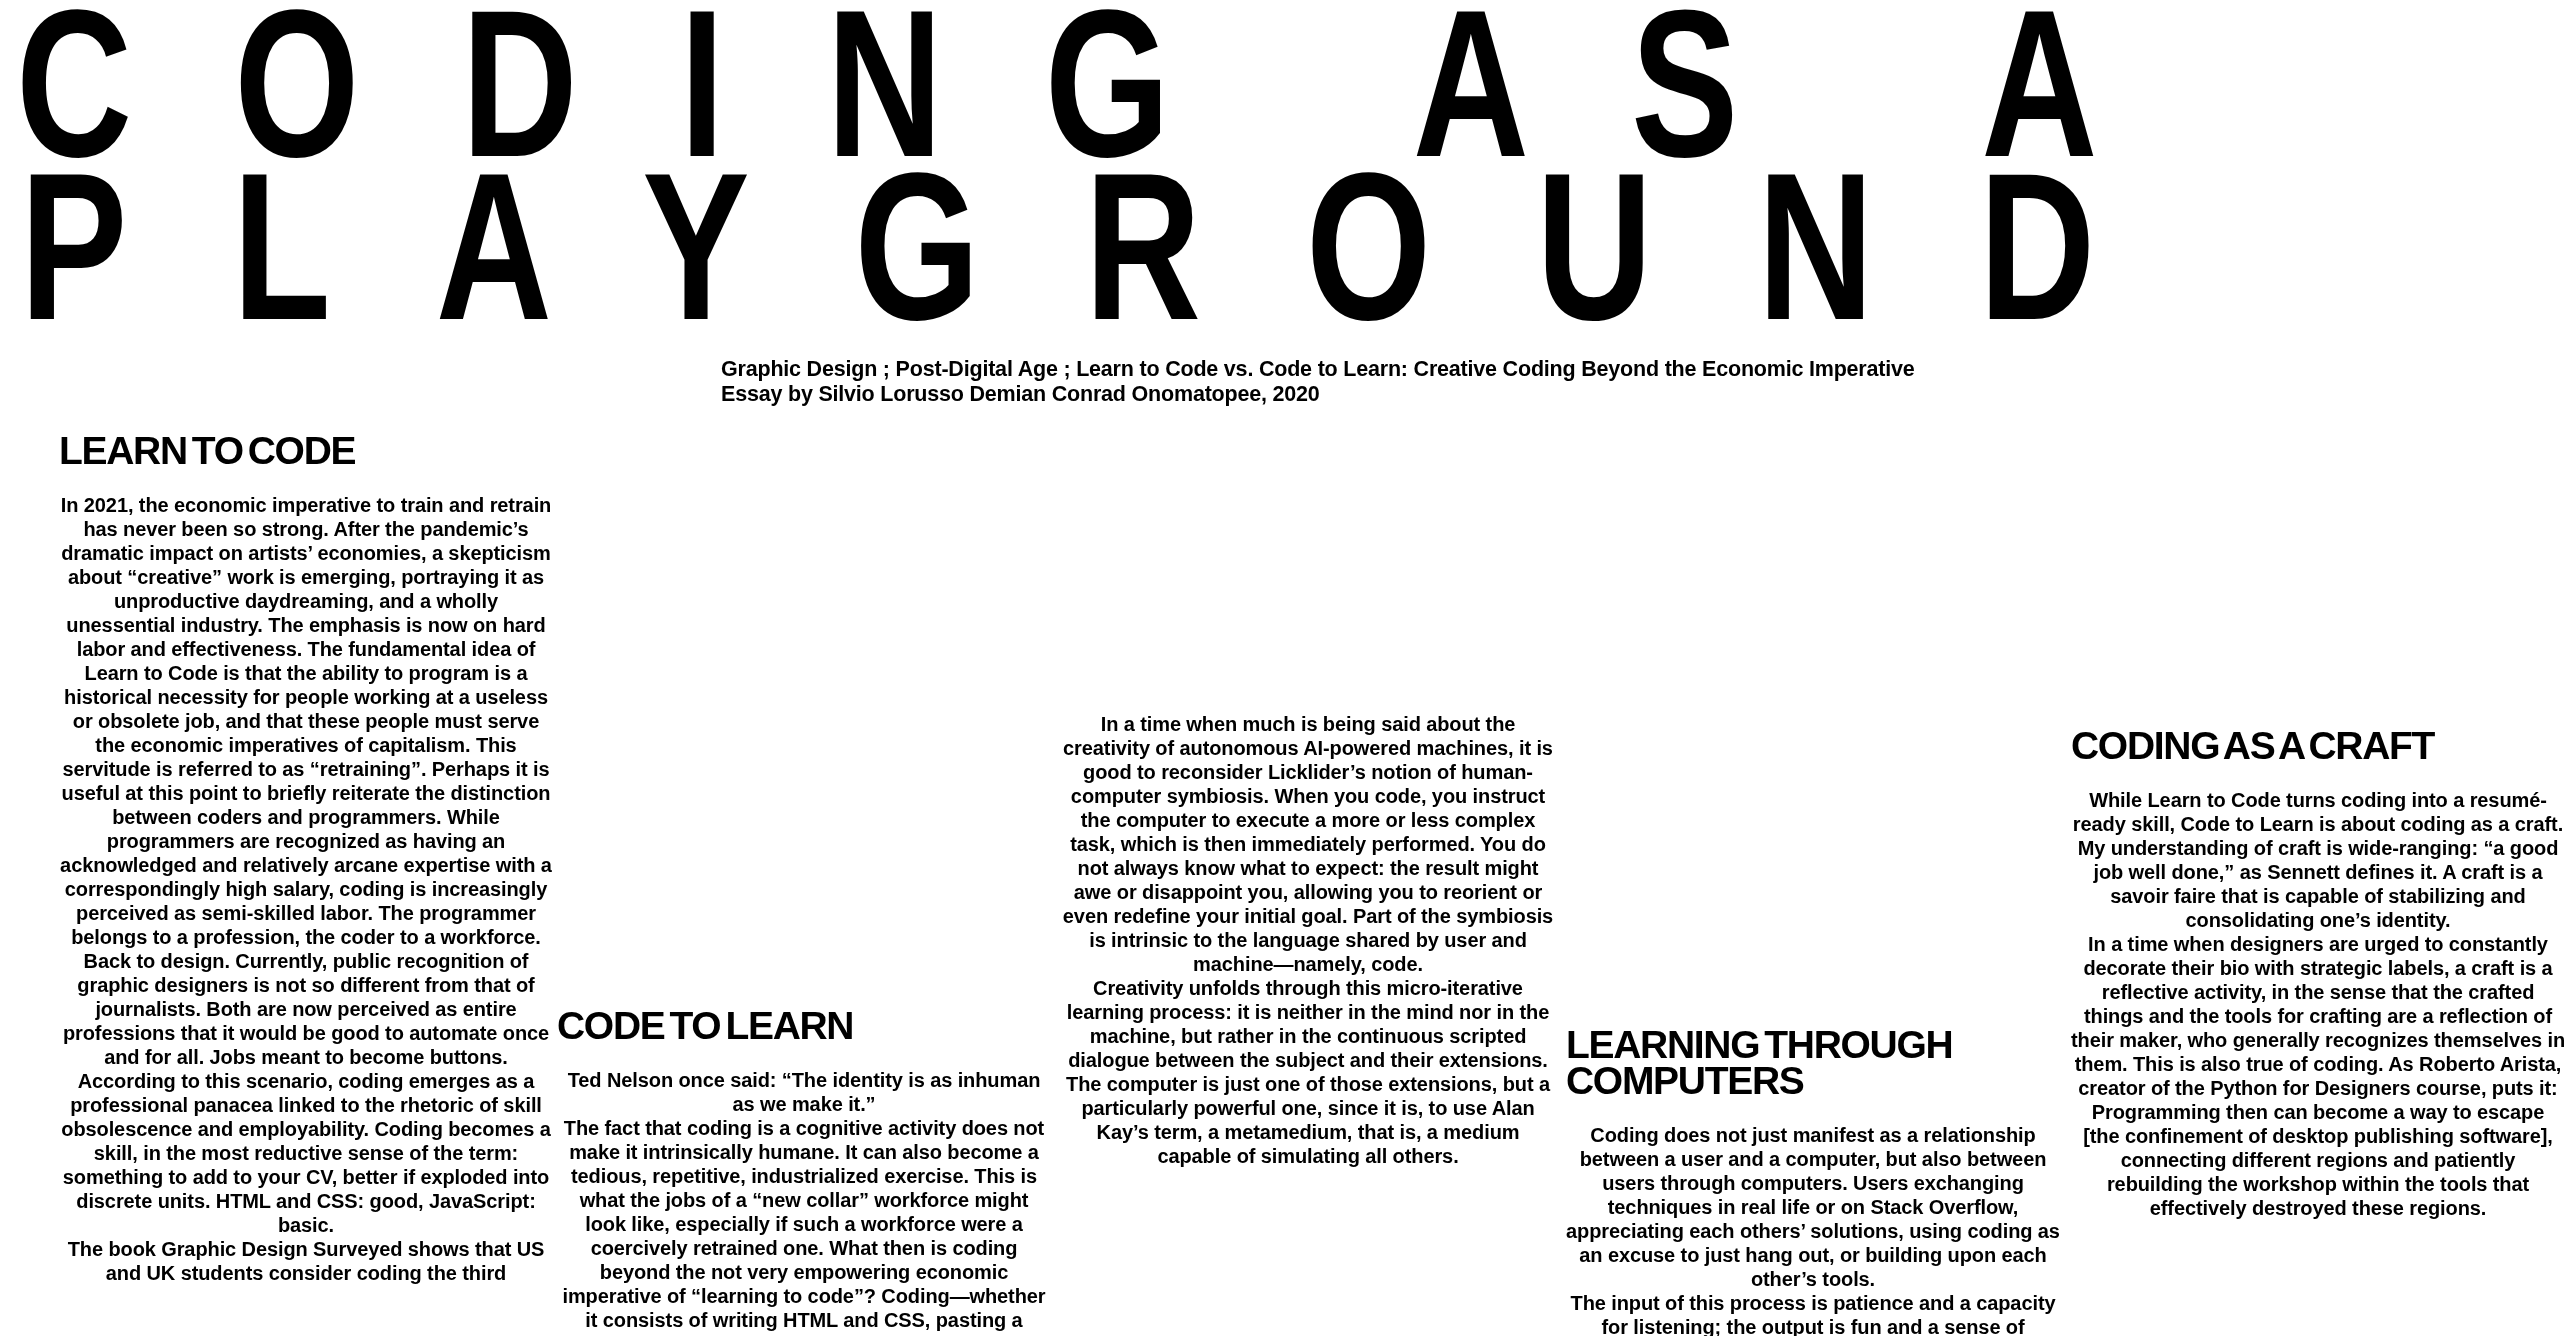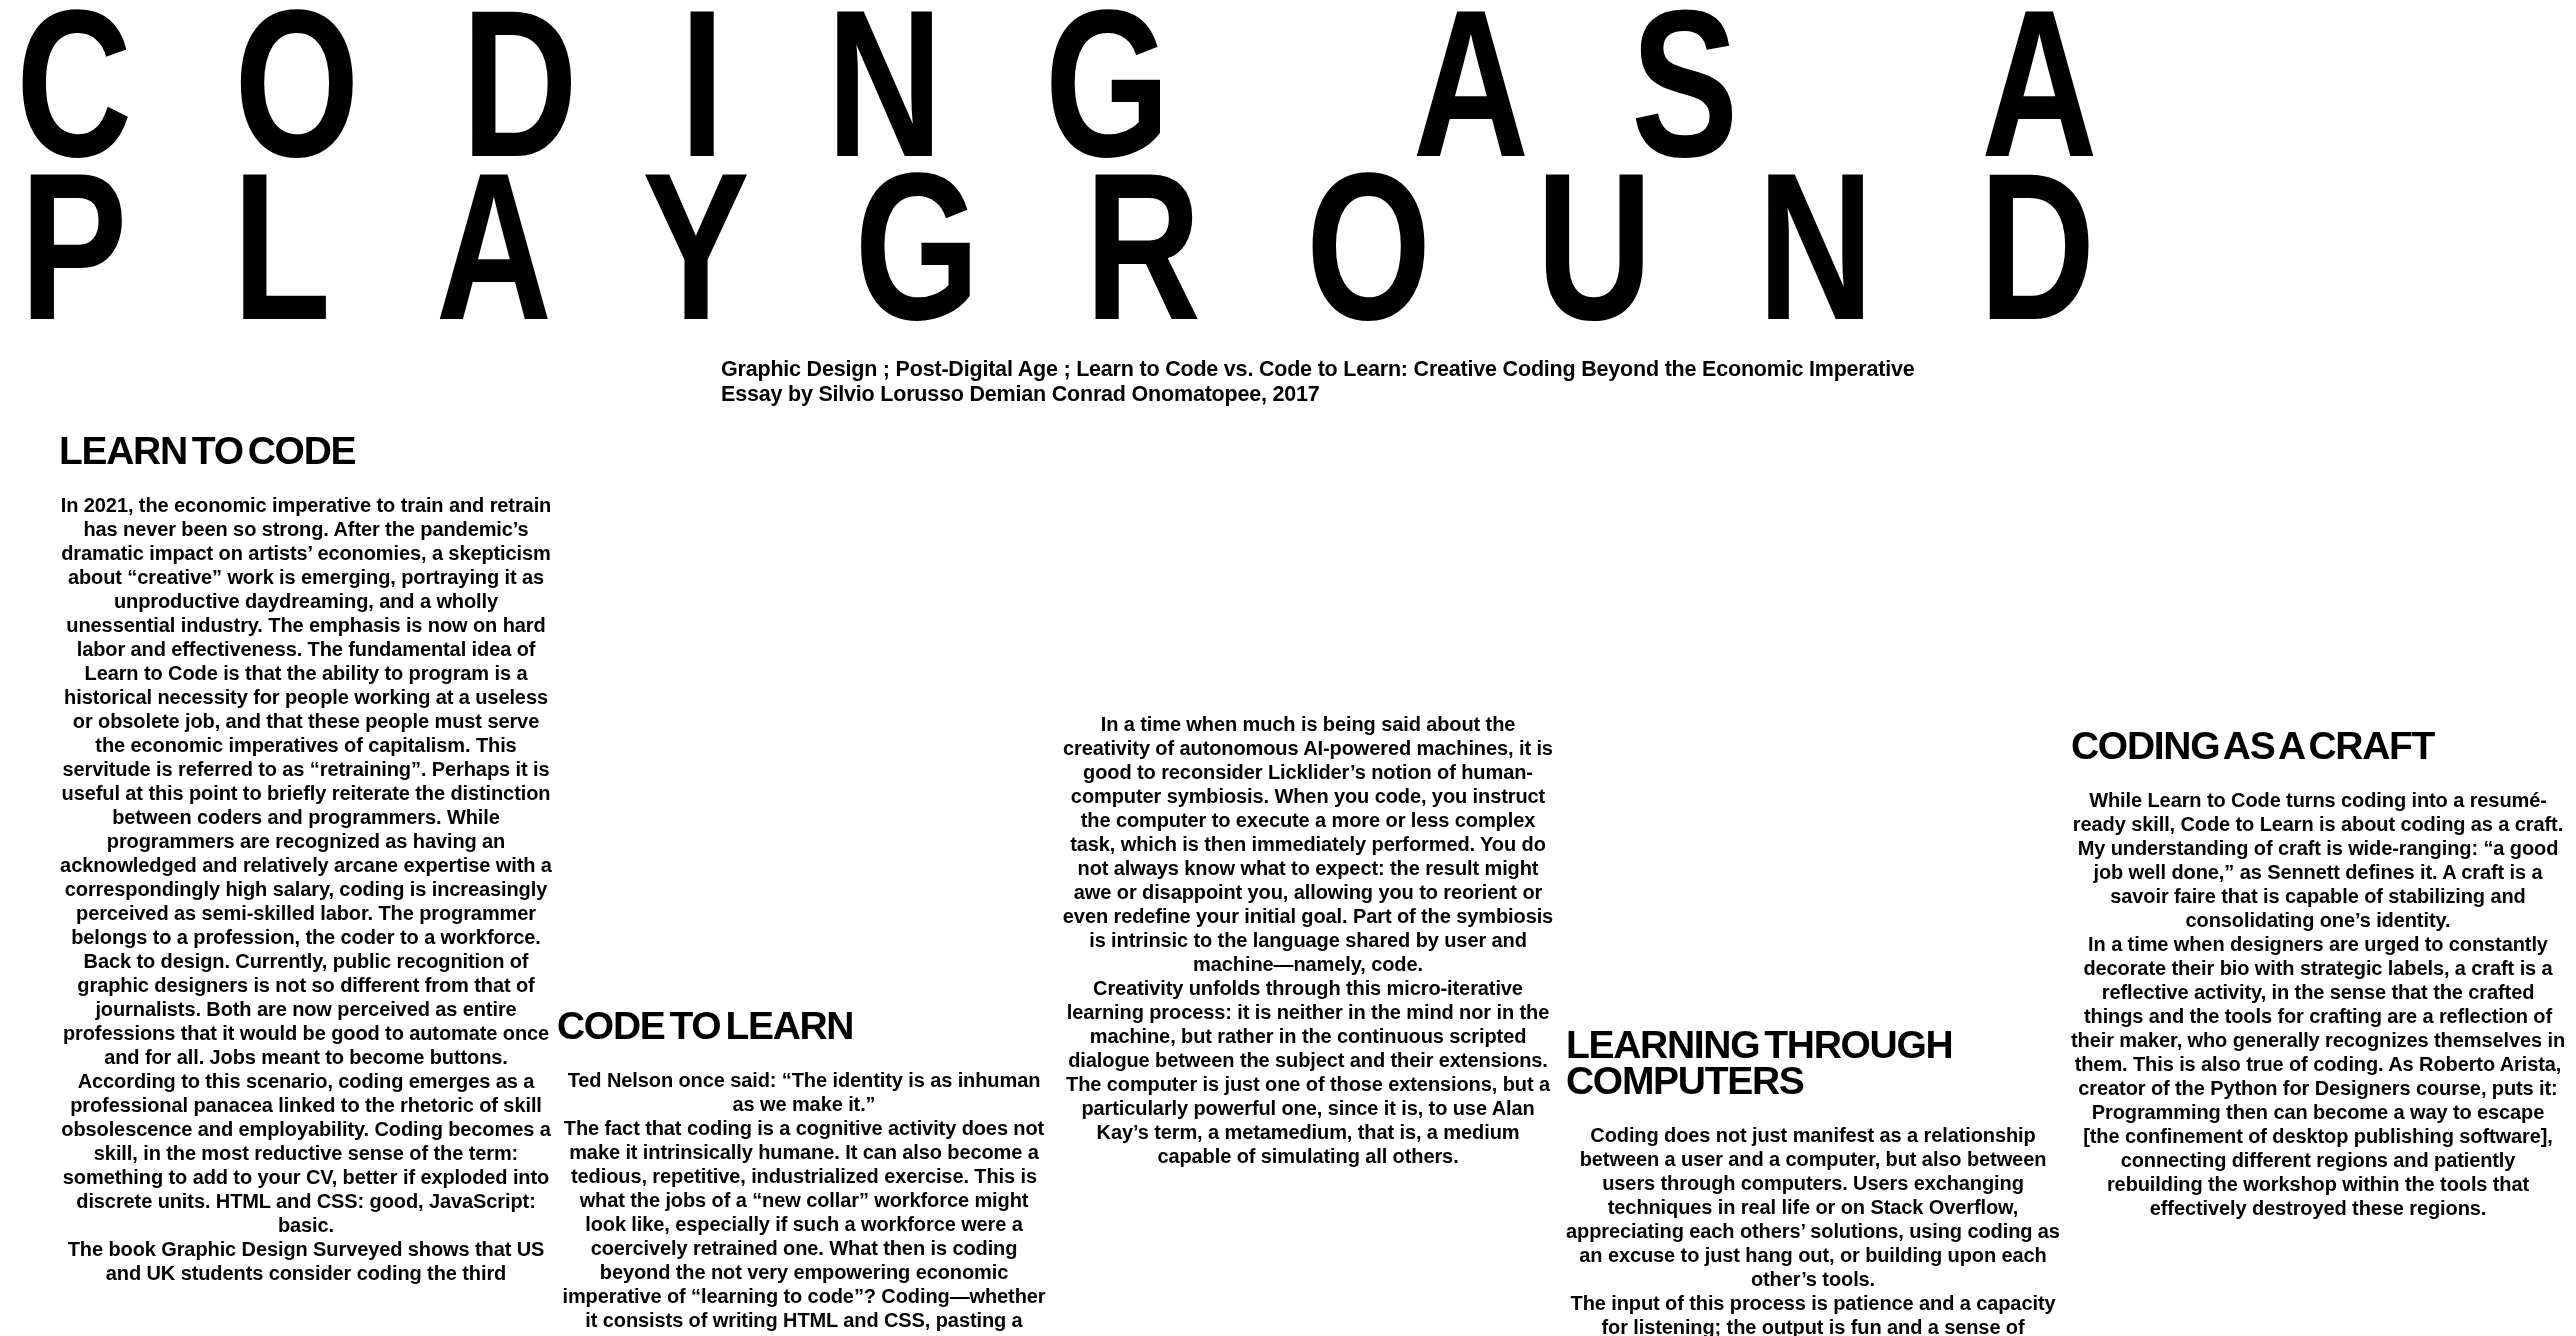"Essay by Silvio Lorusso Demian" div { text: 2017 -> 2020 }
